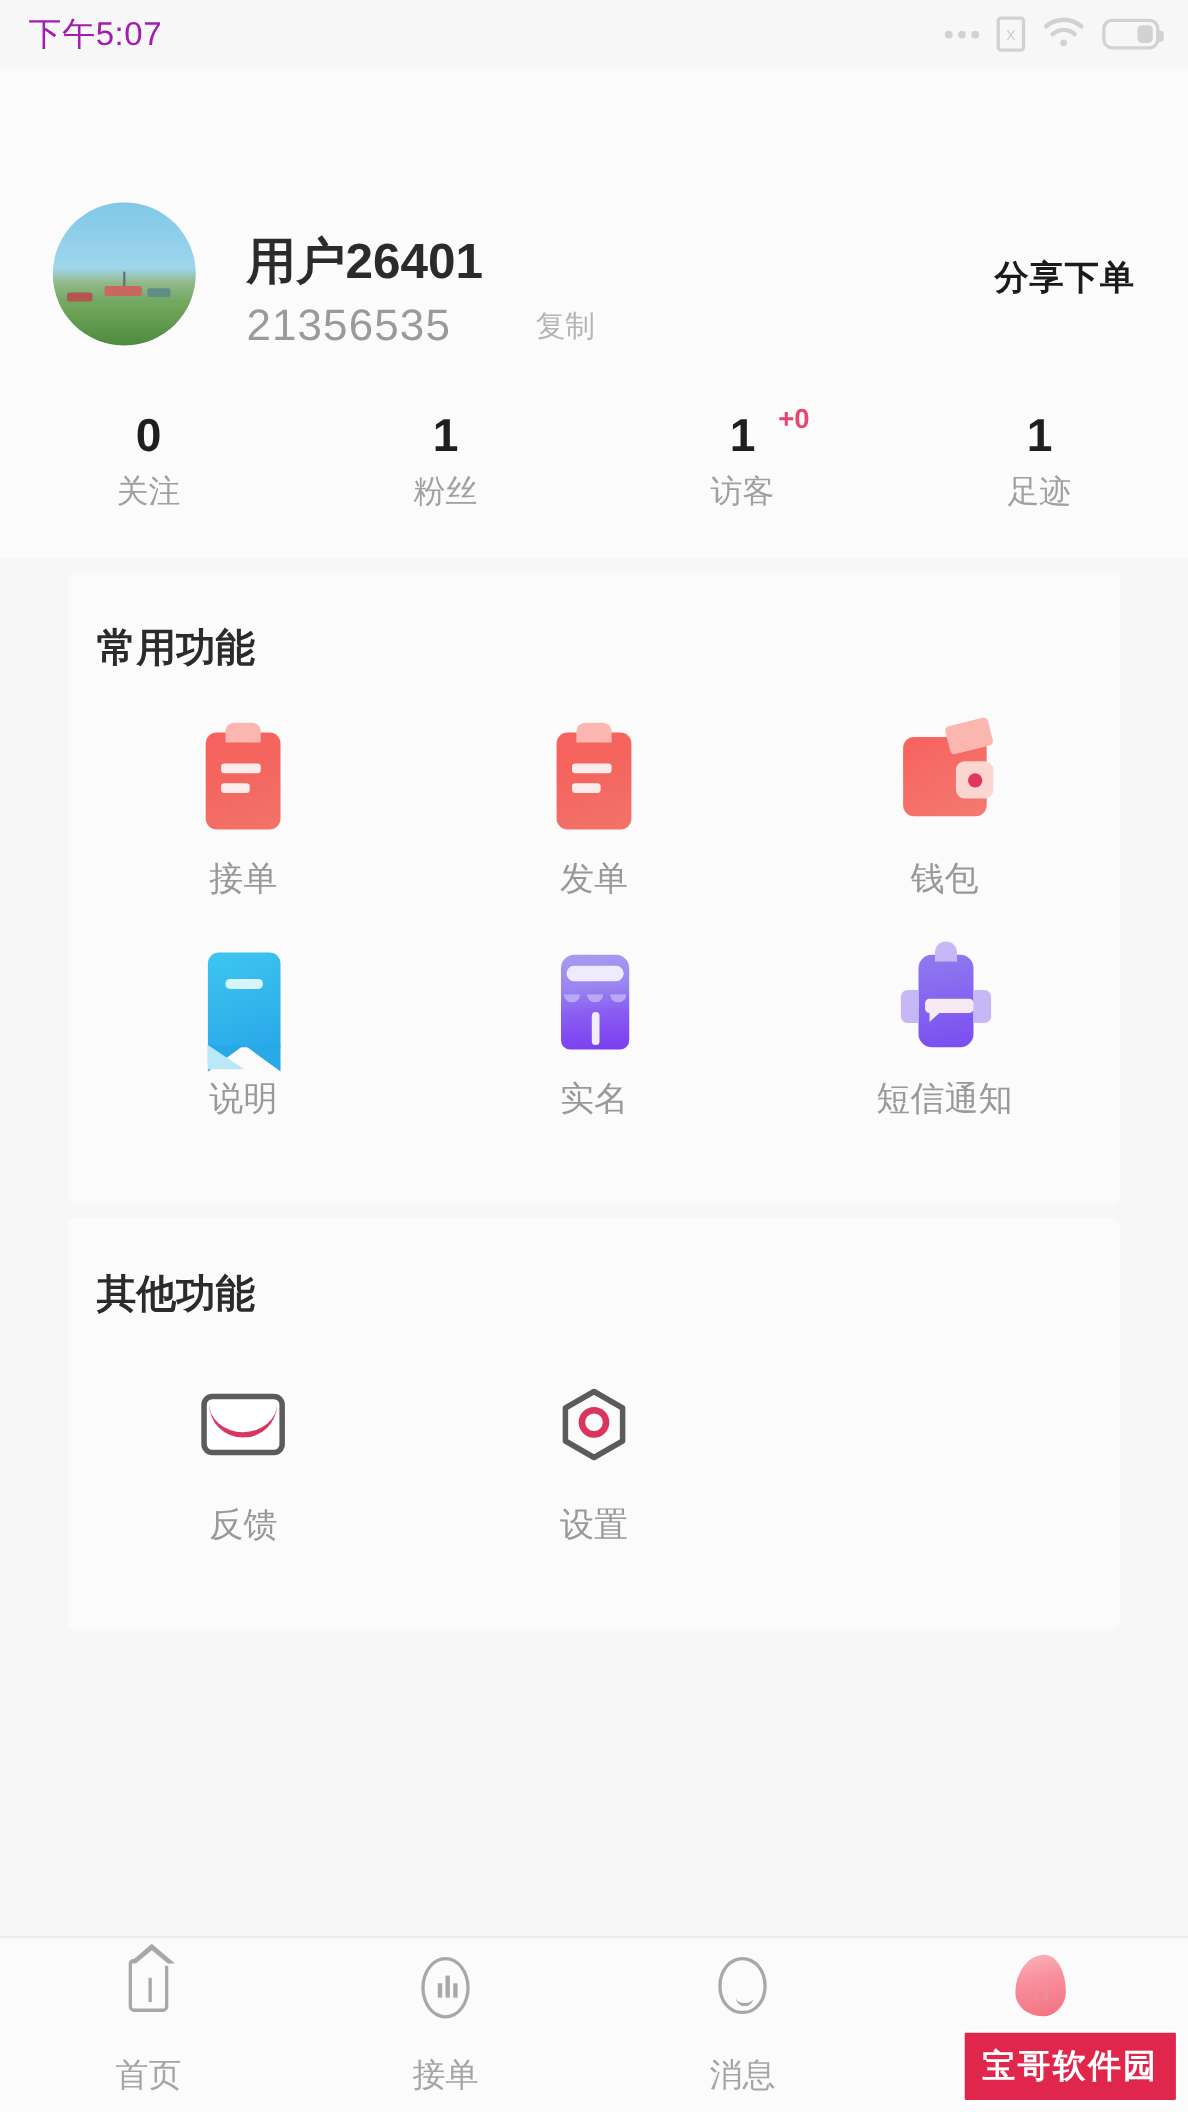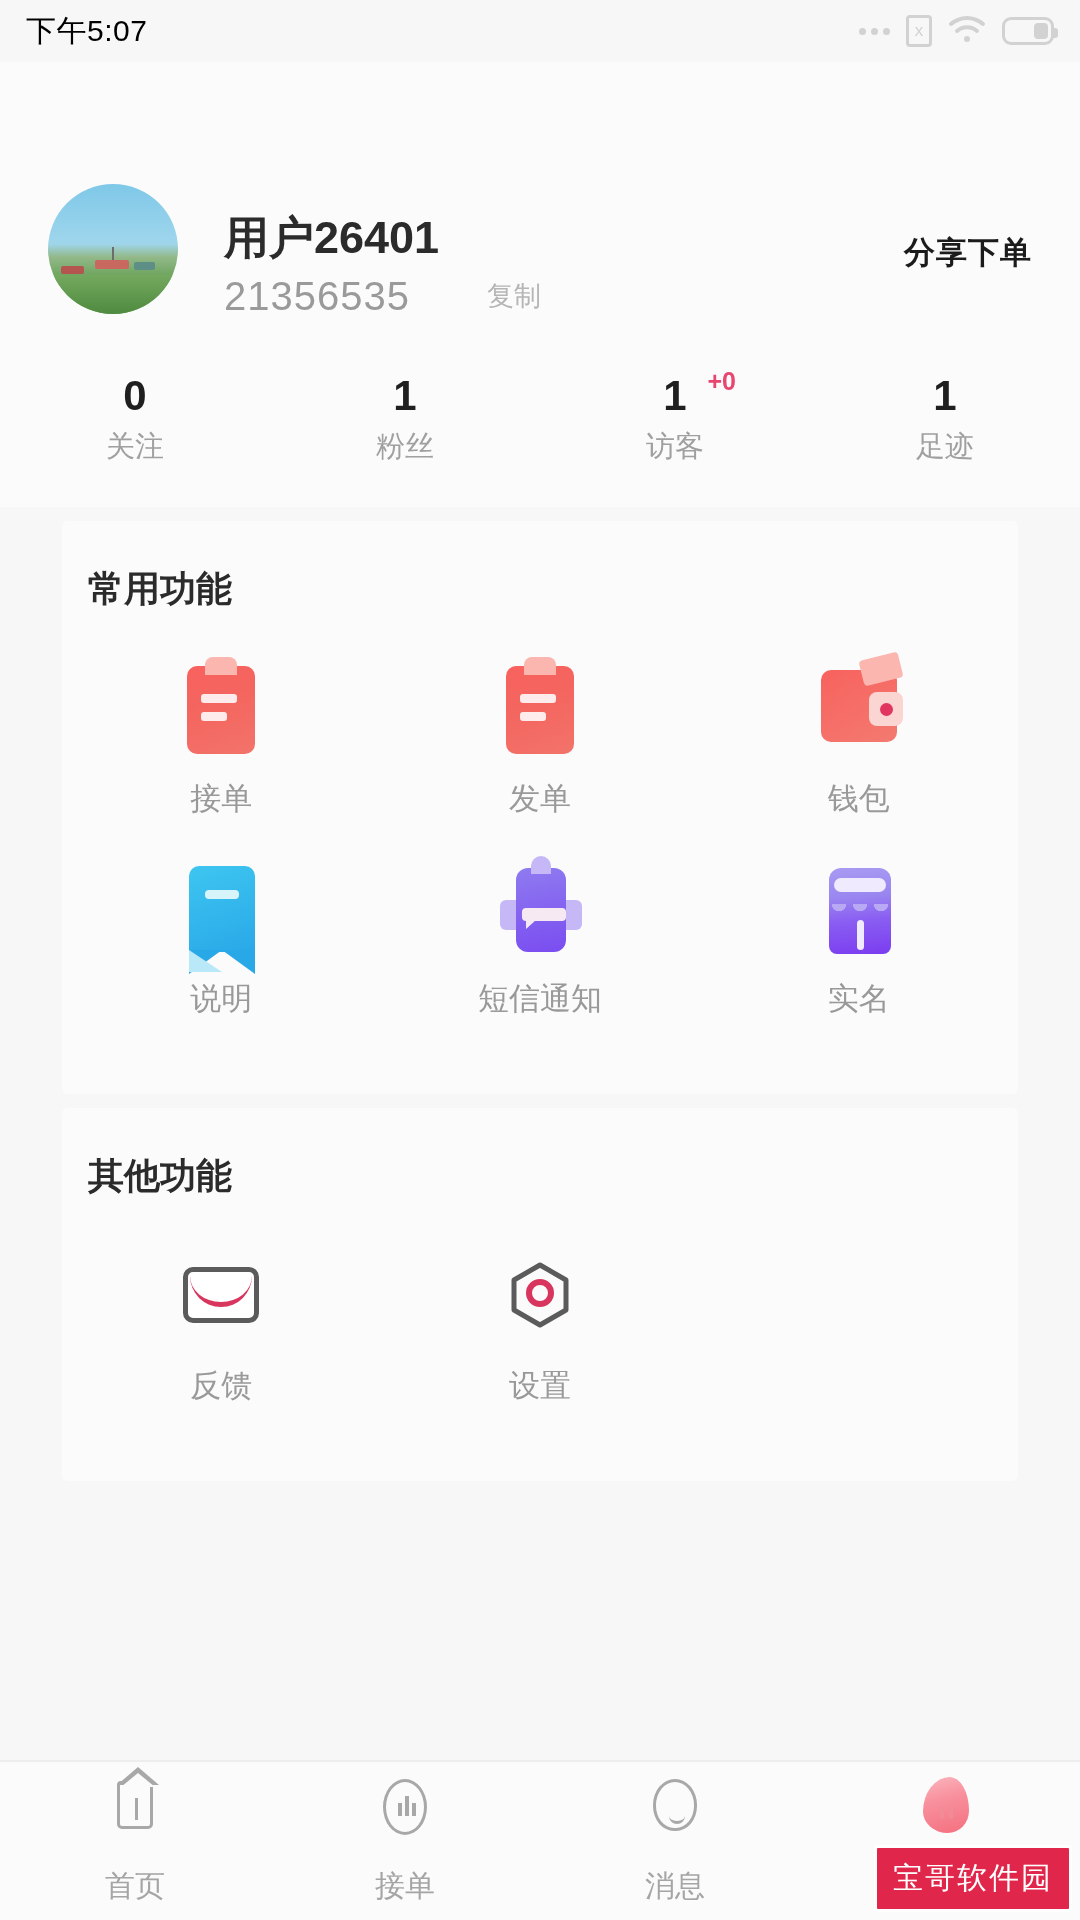"下午5:07" .status-time { color: #000000 -> #a21caf }
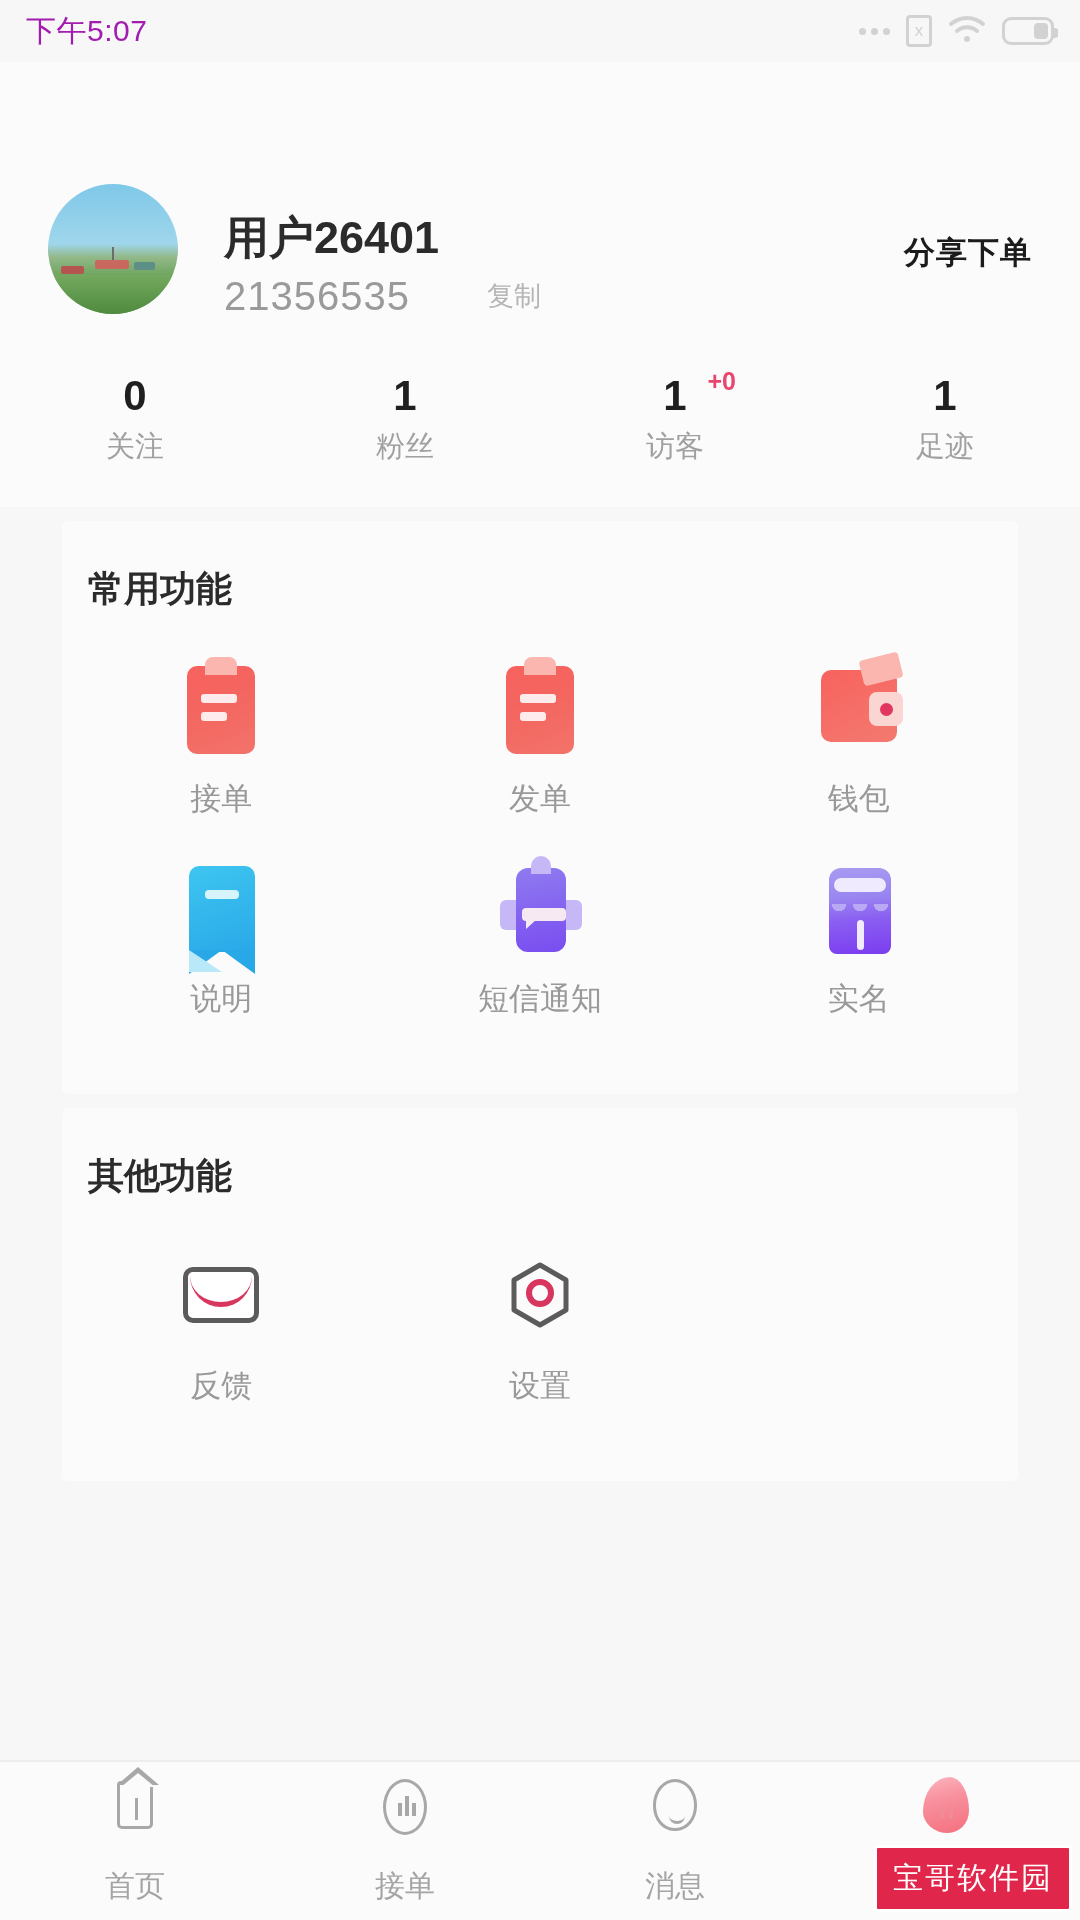"短信通知" div.cell { order: before "实名" -> after "实名" }
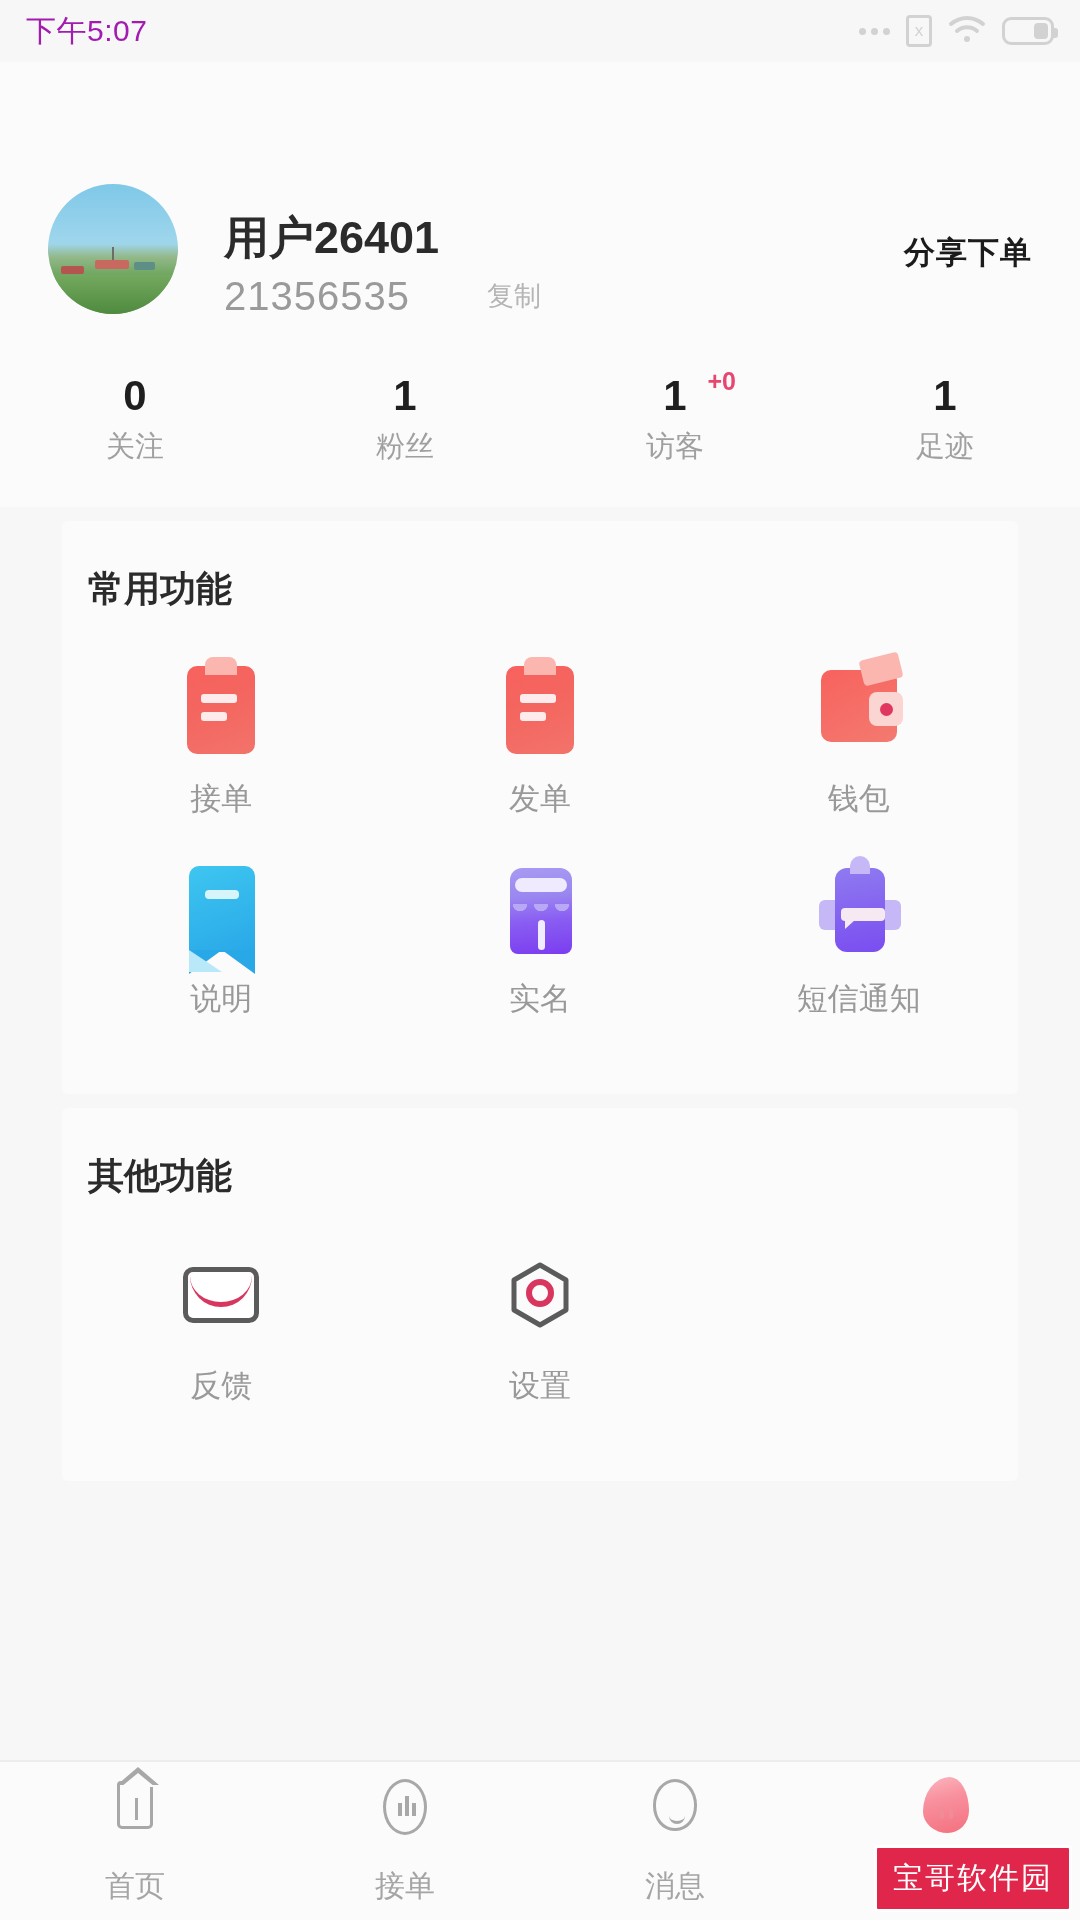"宝哥软件园" .watermark { font-weight: 400 -> 700 }
